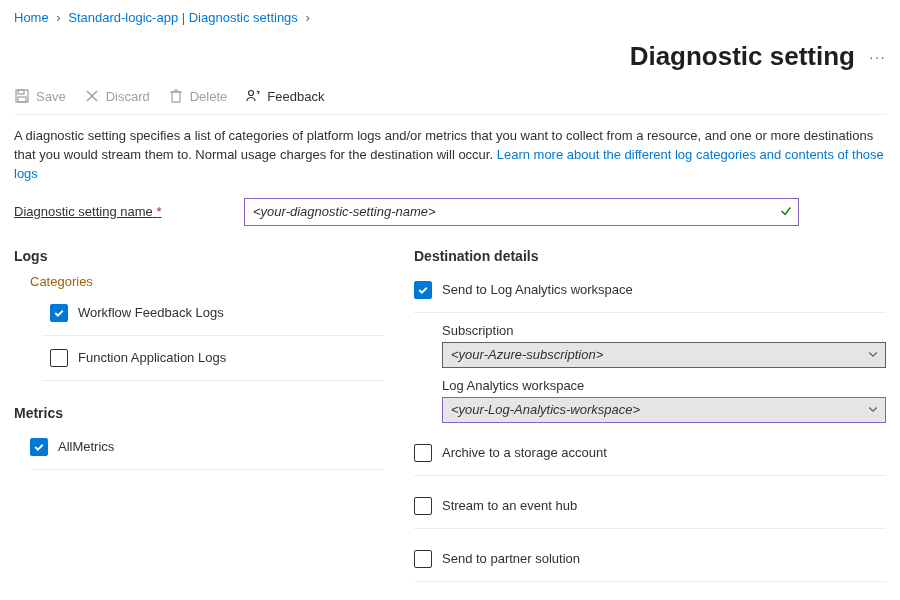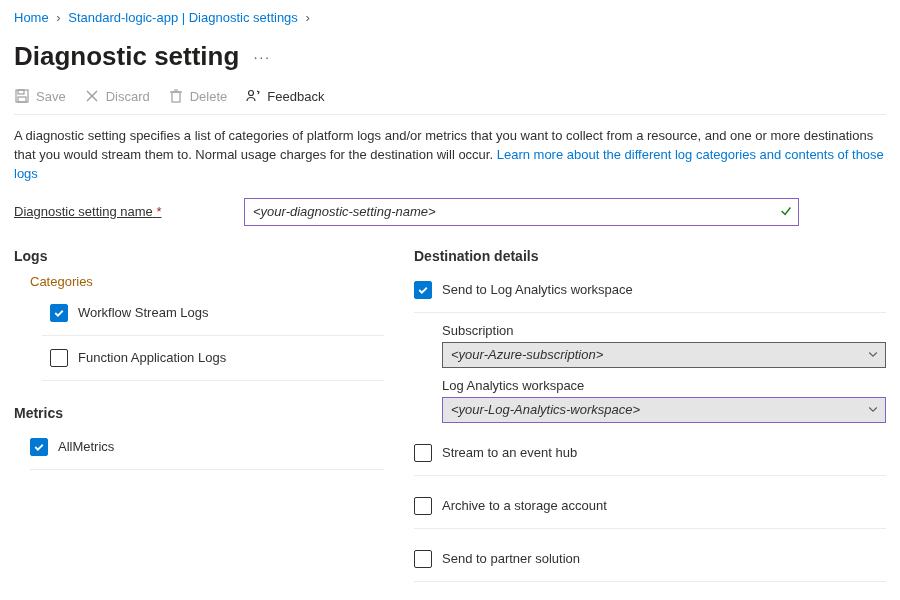"Diagnostic setting" .page-title-row { justify-content: none -> flex-end }
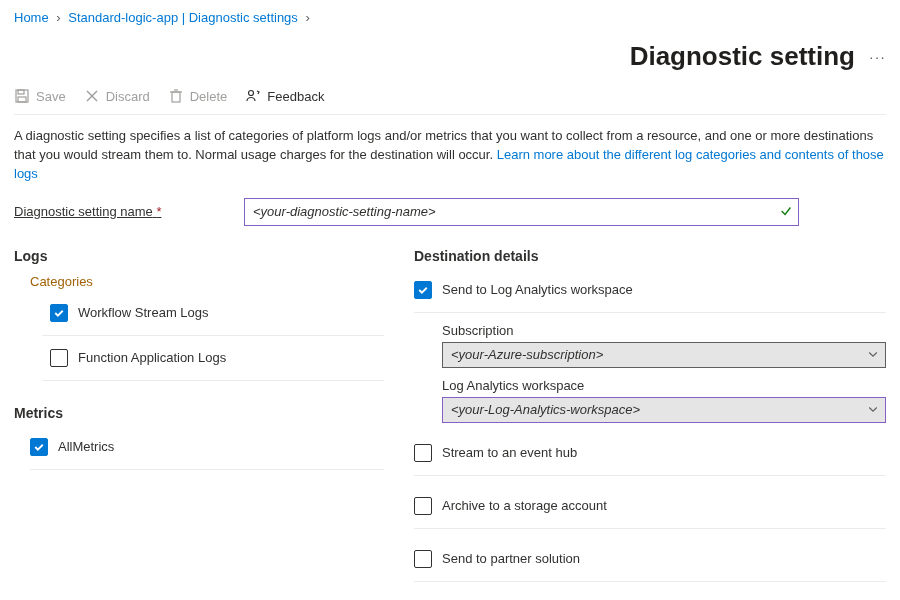"Workflow Stream Logs" span { text: Stream -> Feedback }
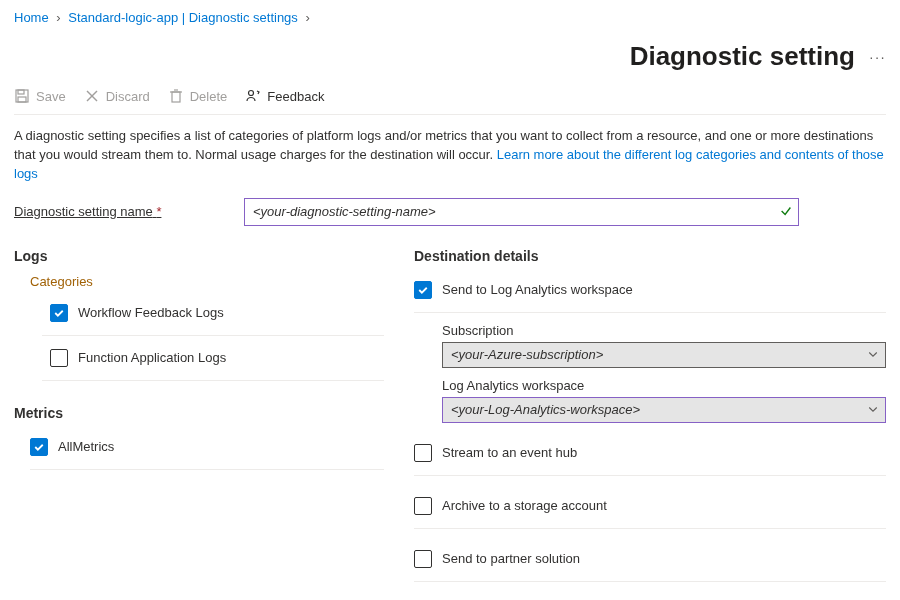"Stream to an event hub" div.dest-block { order: before "Archive to a storage account" -> after "Archive to a storage account" }
